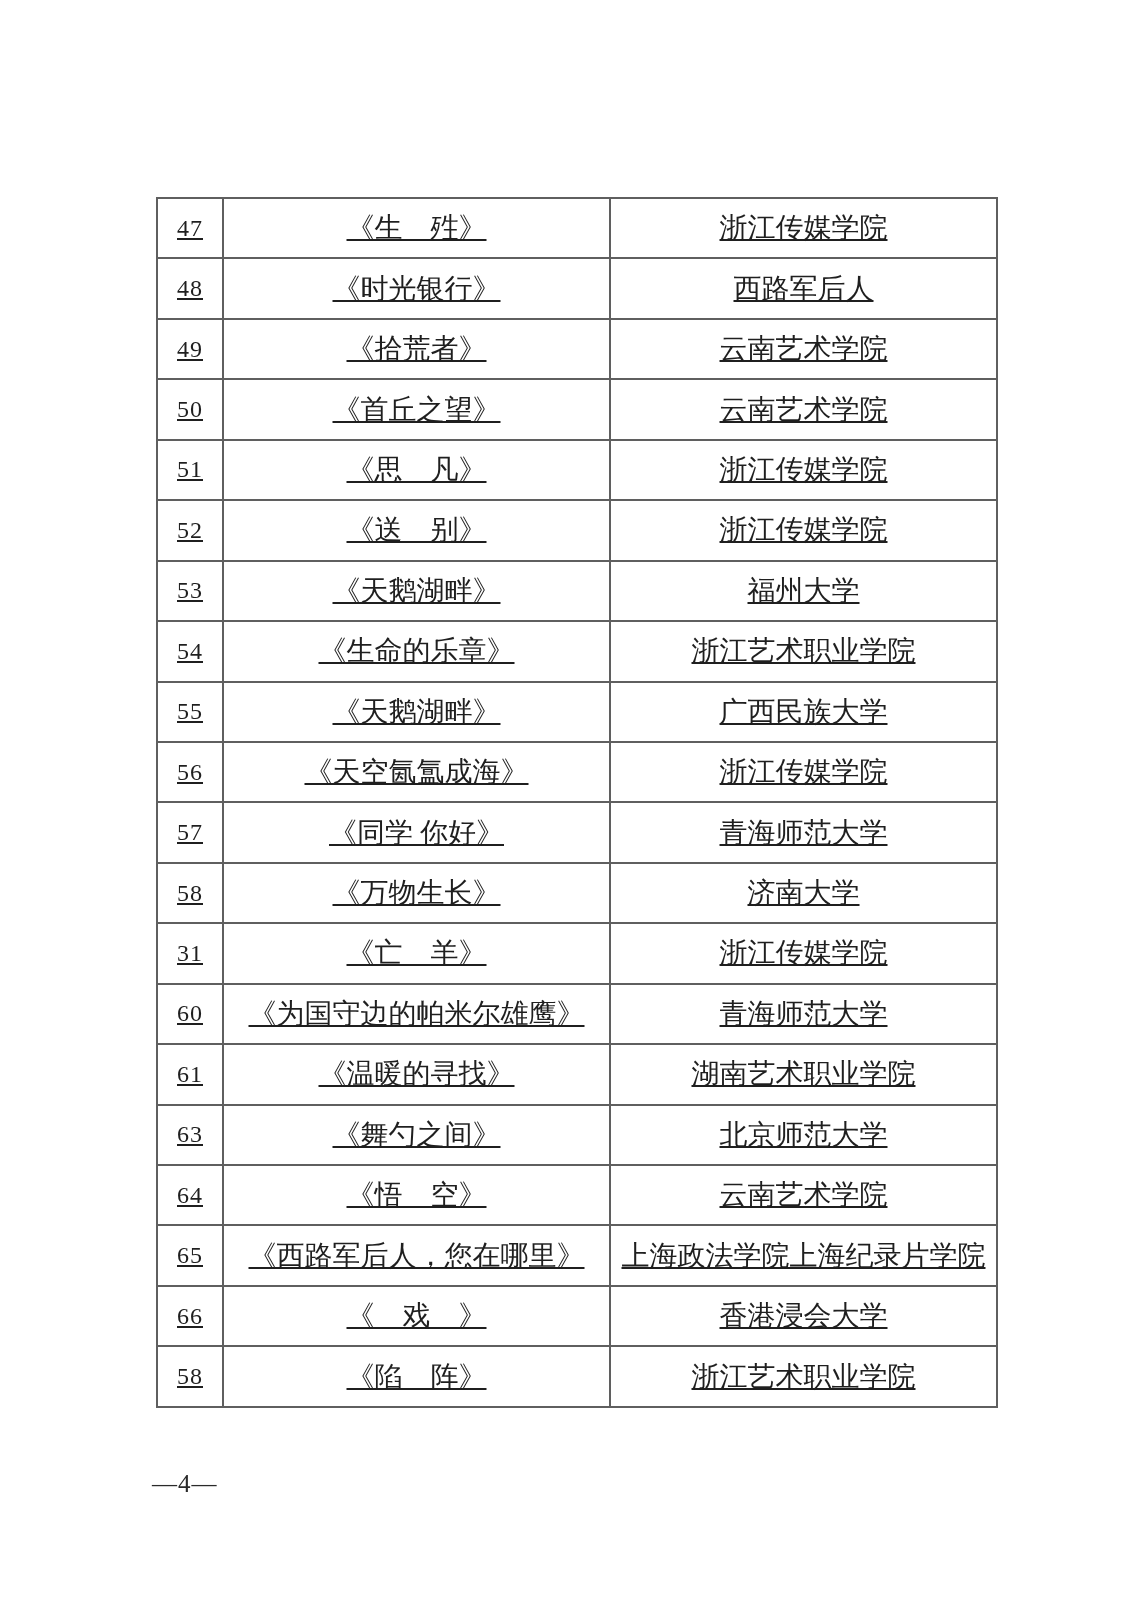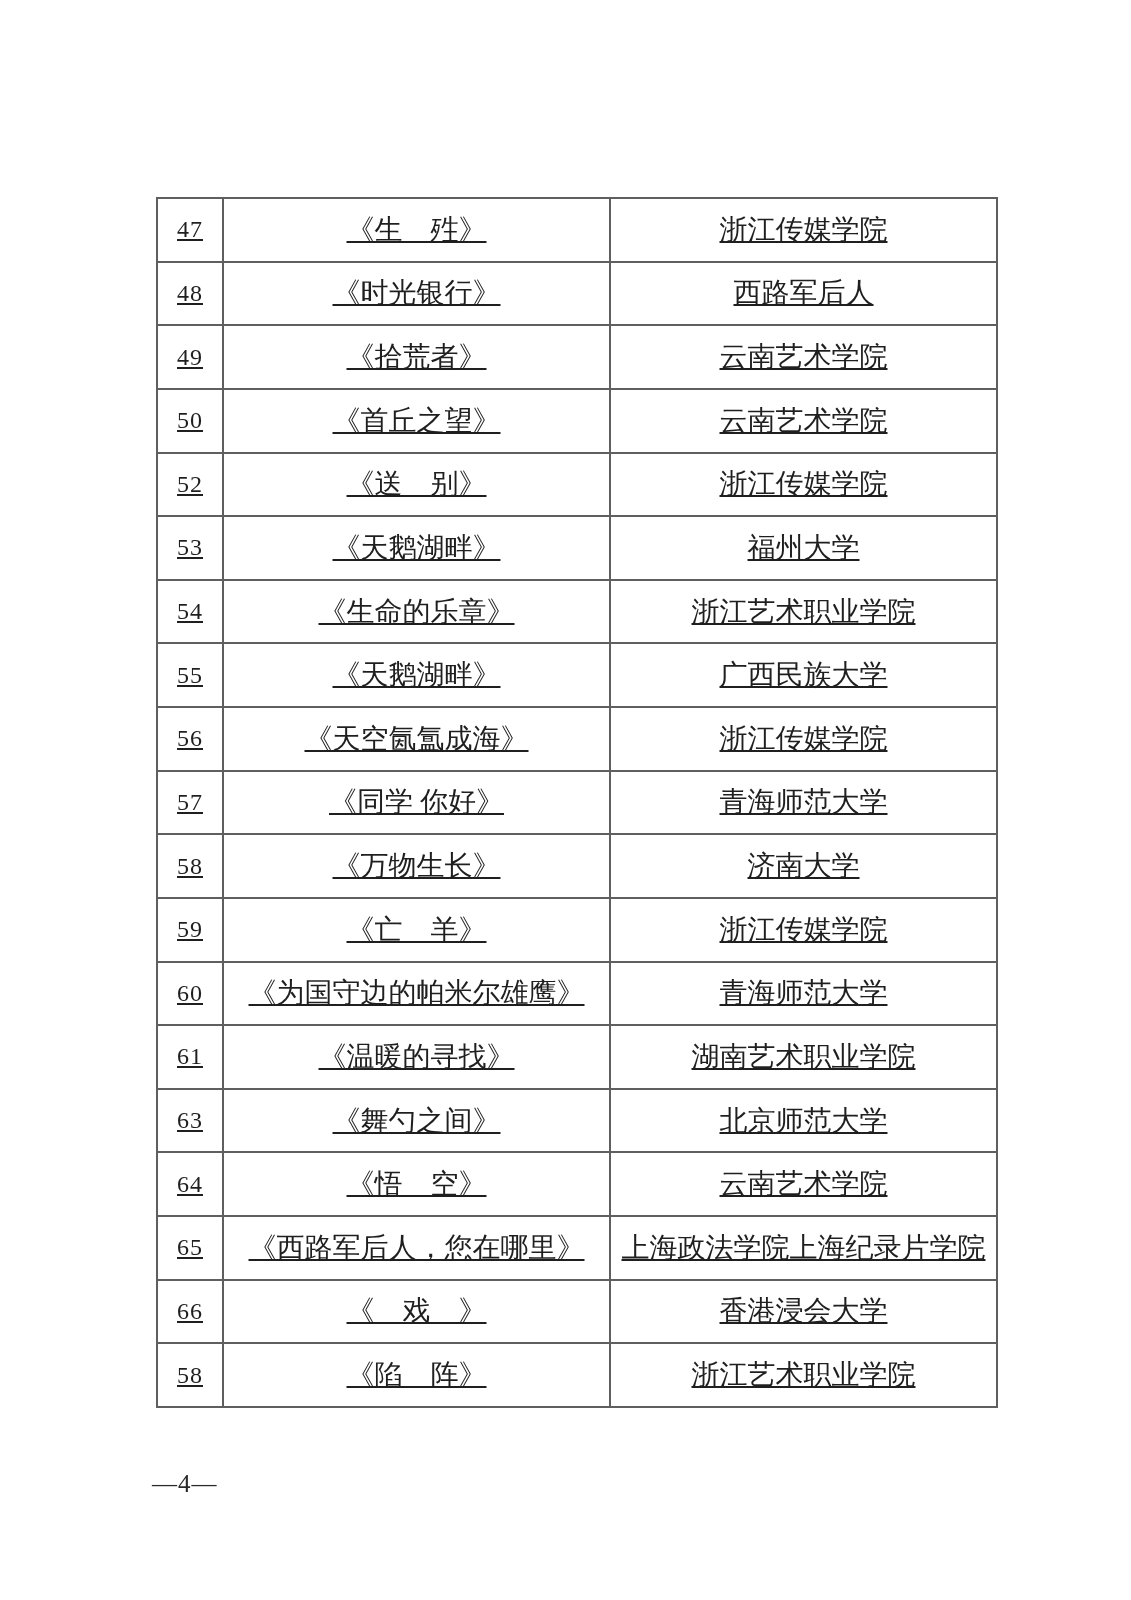"51" tr { html: none -> <tr> <td>51</td> <td>《思 凡》</td> <td>浙江传媒学院</td> </tr> }
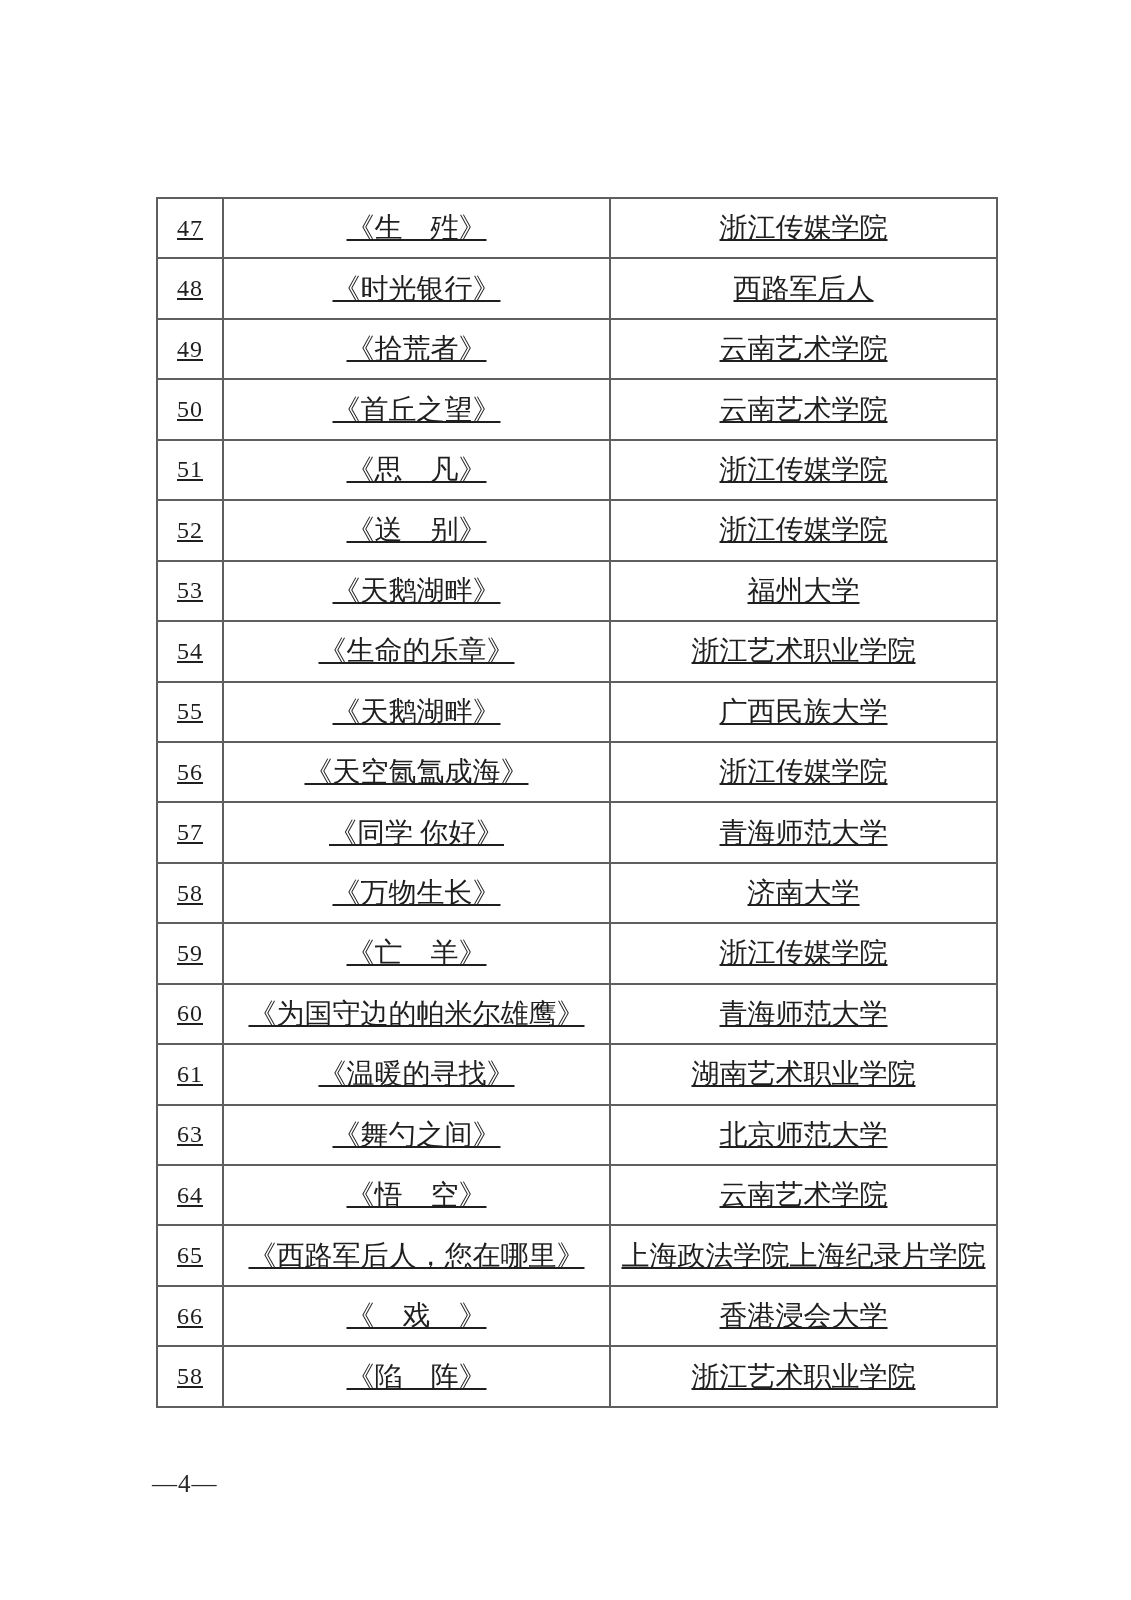"59" td.cell-no { text: 59 -> 31 }
